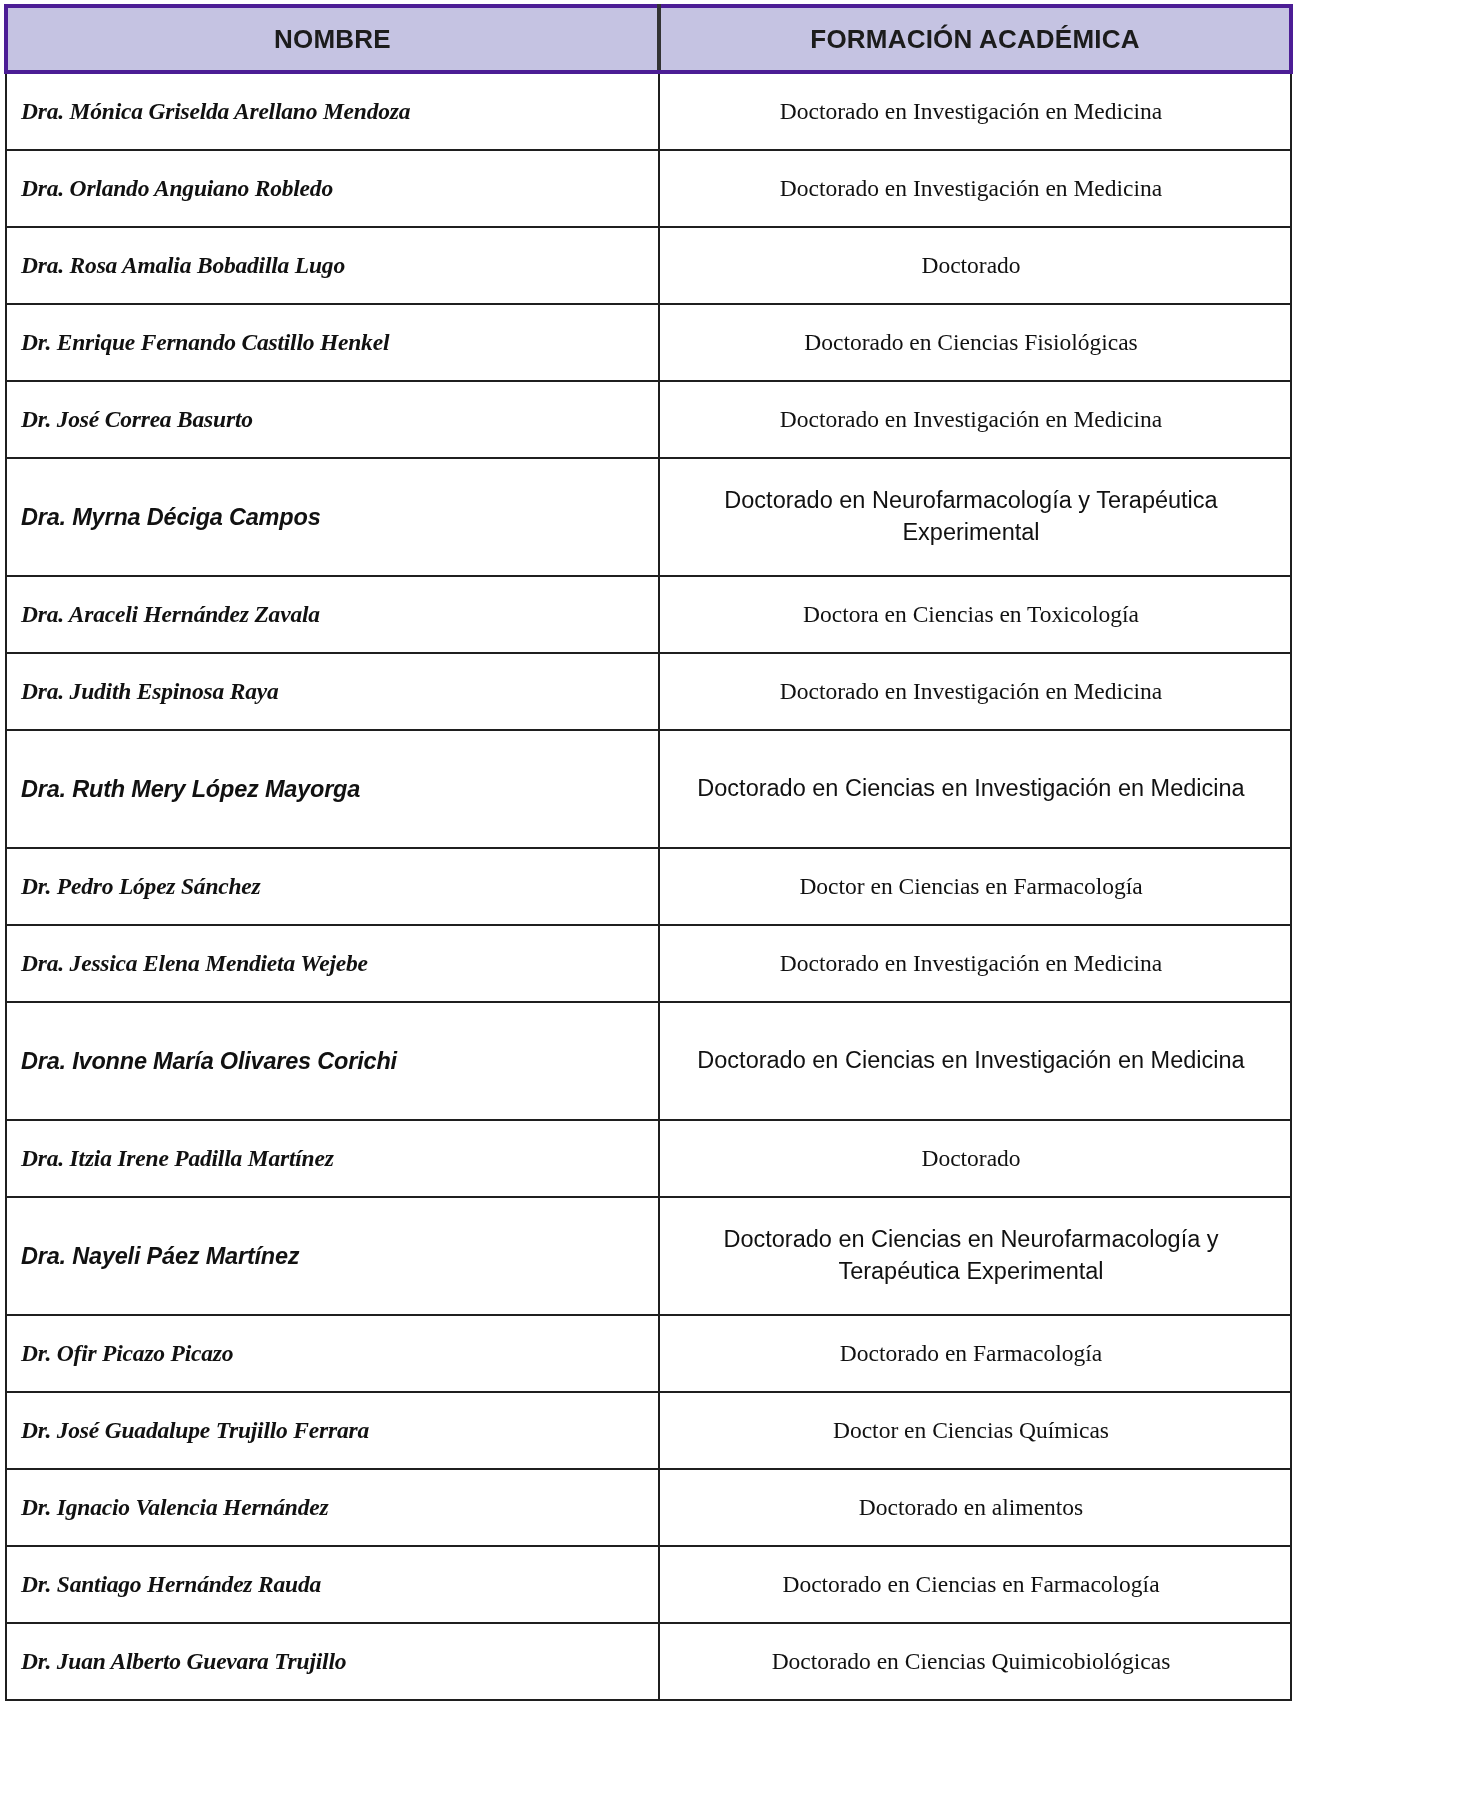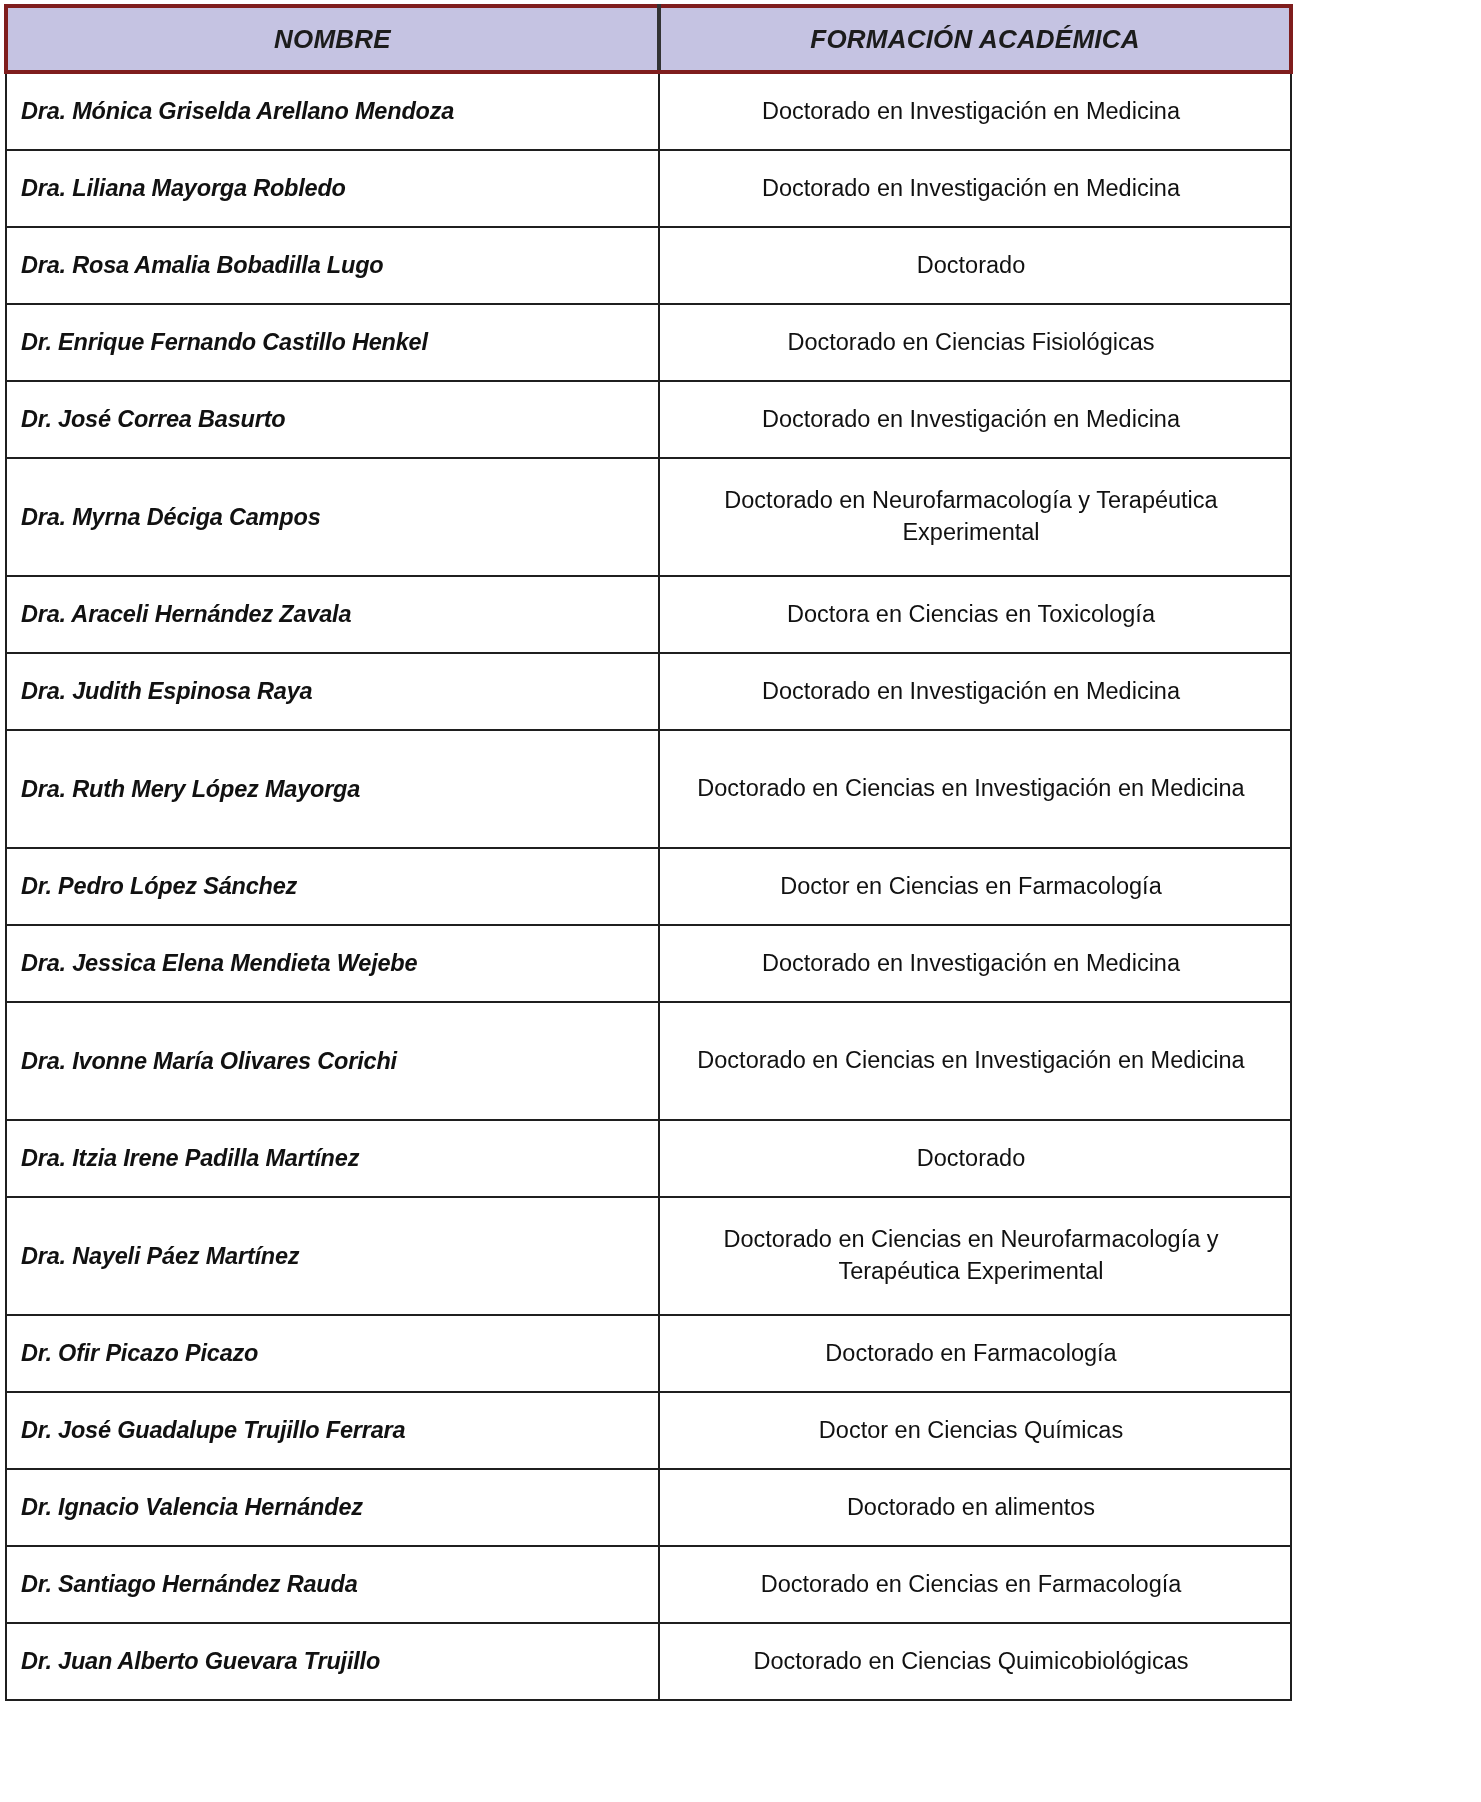"NOMBRE" thead tr th { border: 4px solid #7f1d1d -> 4px solid #4c1d95; font-style: italic -> none }
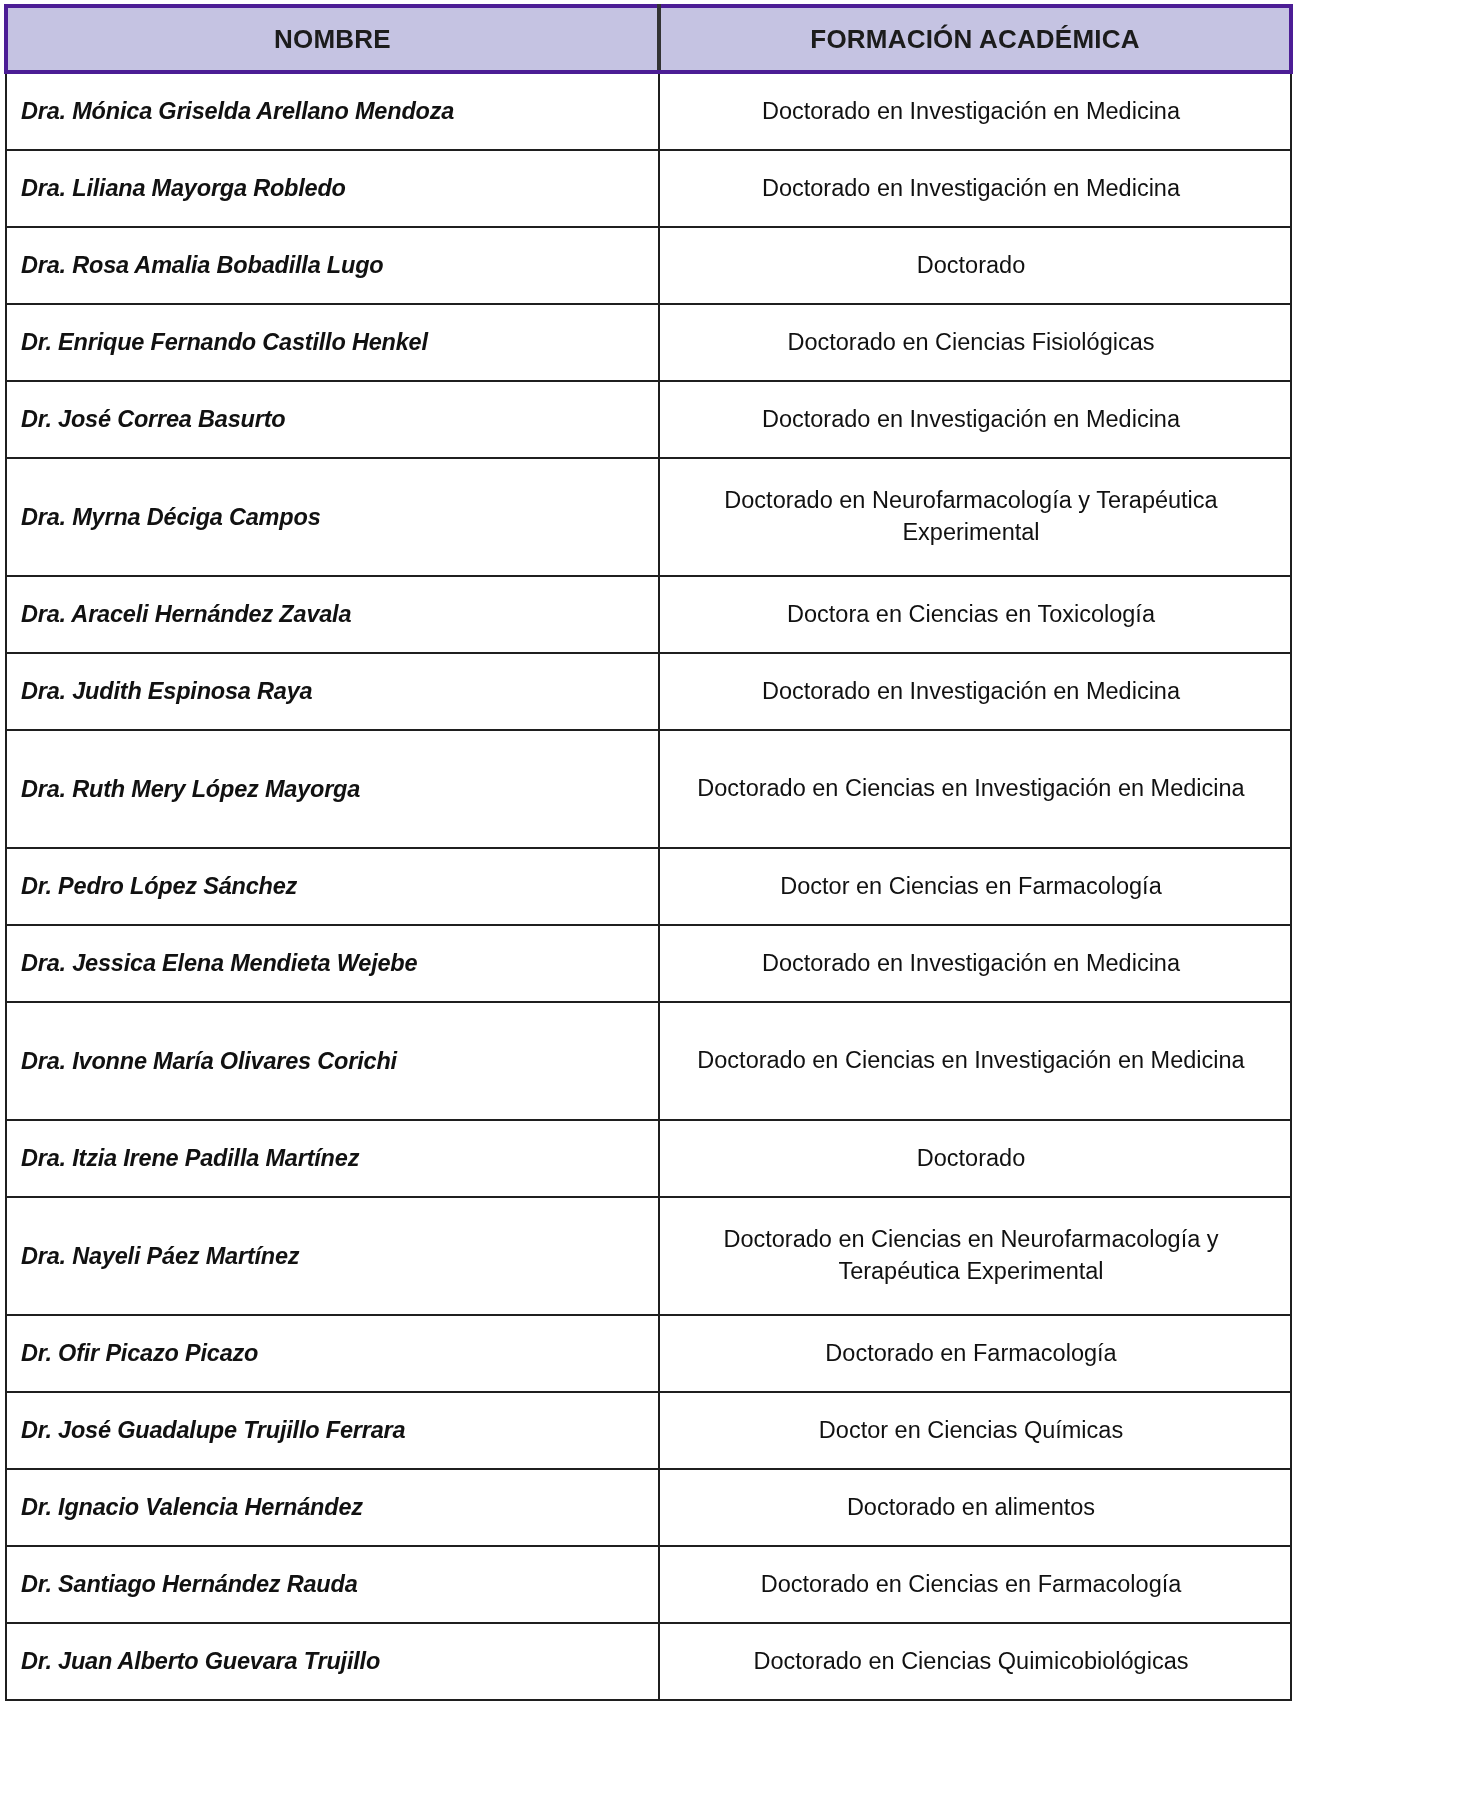"Dra. Mónica Griselda Arellano Mendoza" tbody tr.row-1line td { font-family: none -> Liberation Serif, serif }
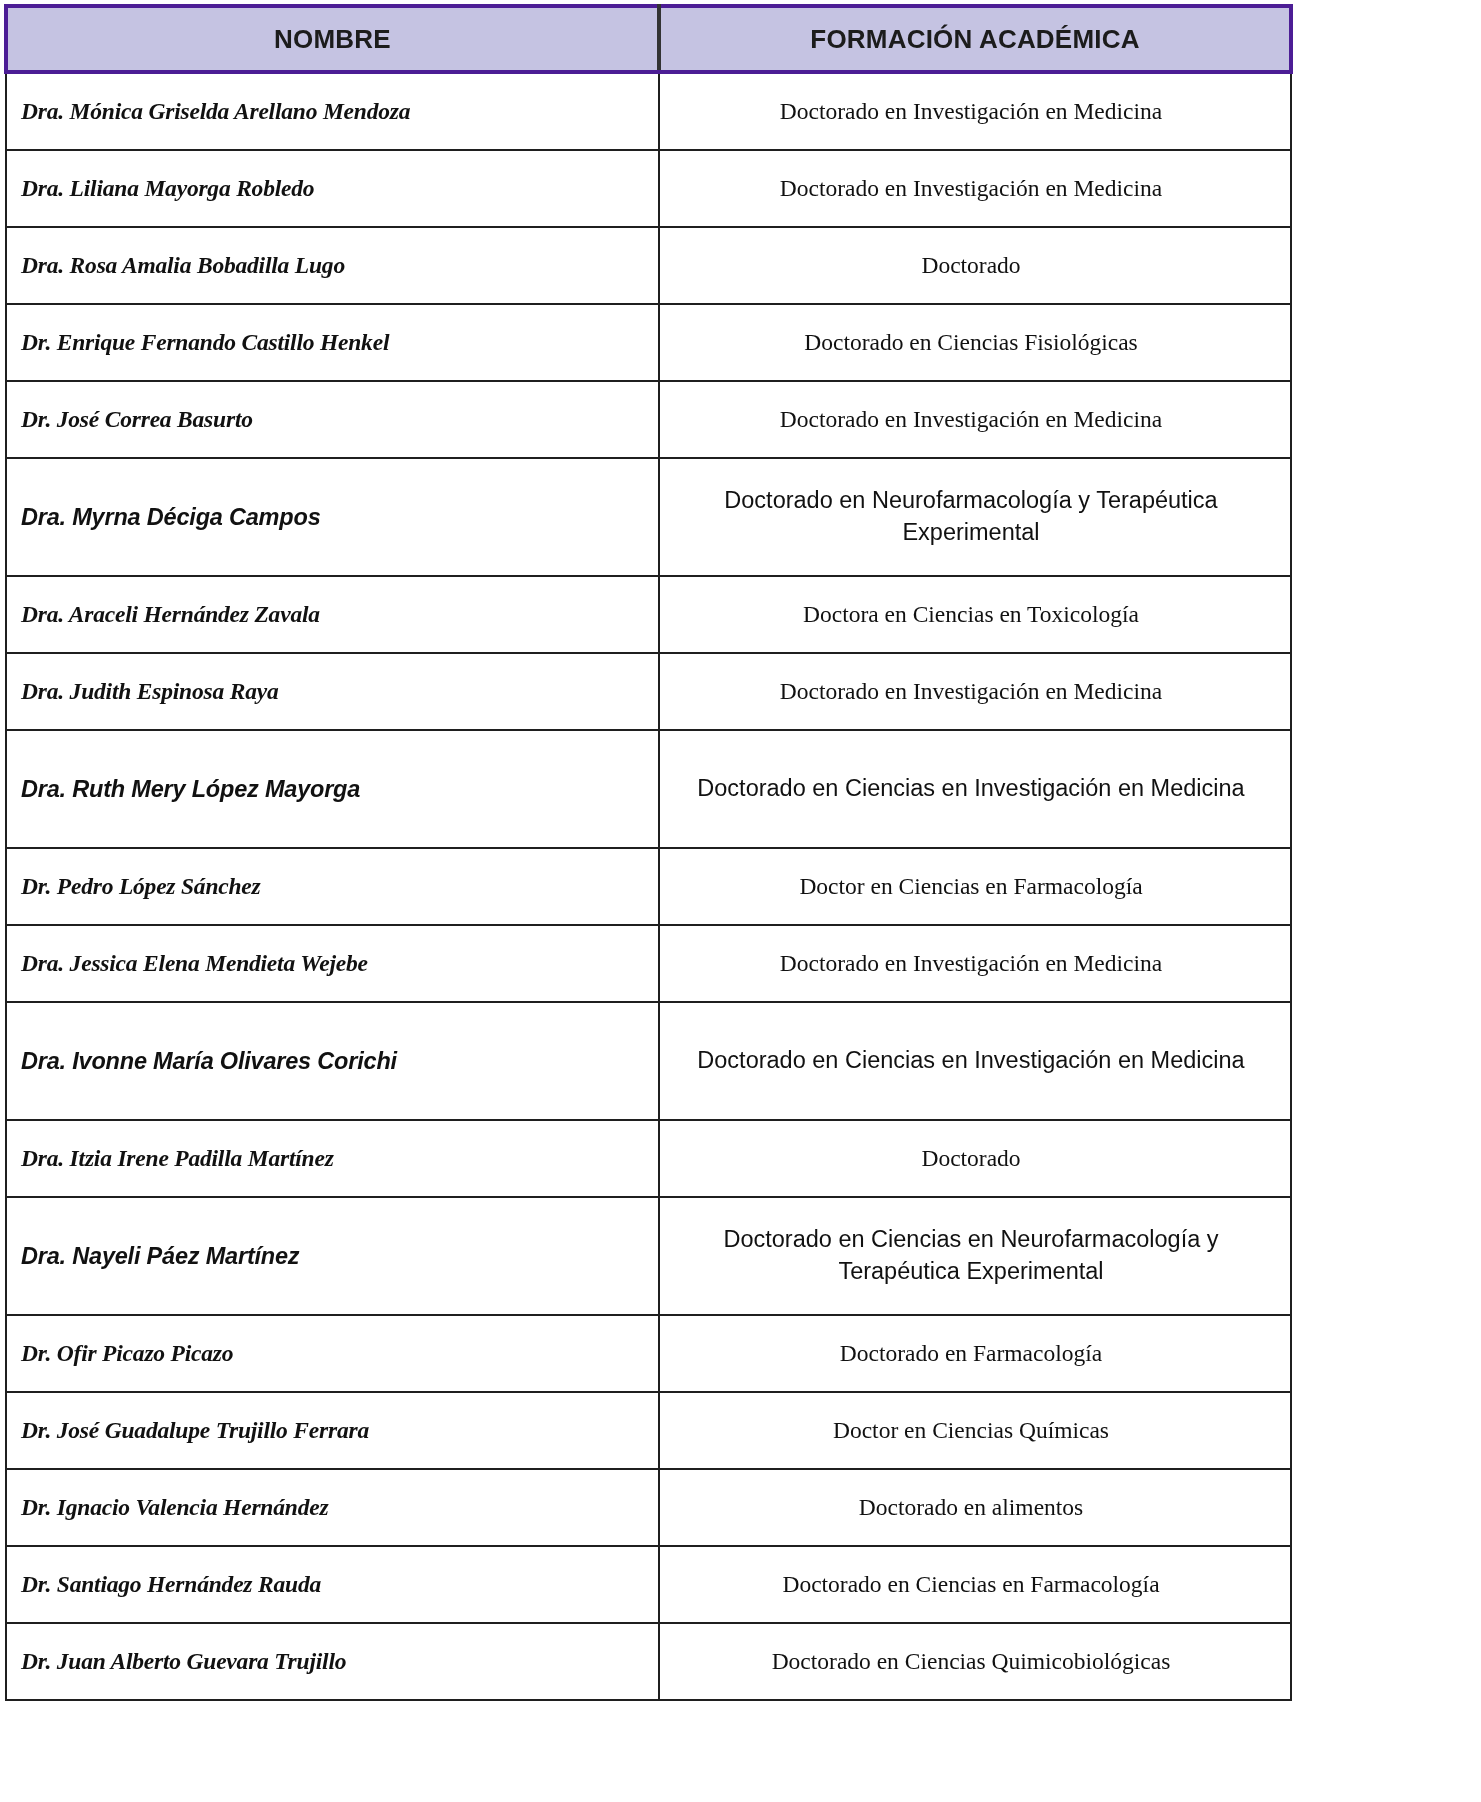"Dra. Liliana Mayorga Robledo" td.cell-nombre { text: Liliana Mayorga -> Orlando Anguiano }
